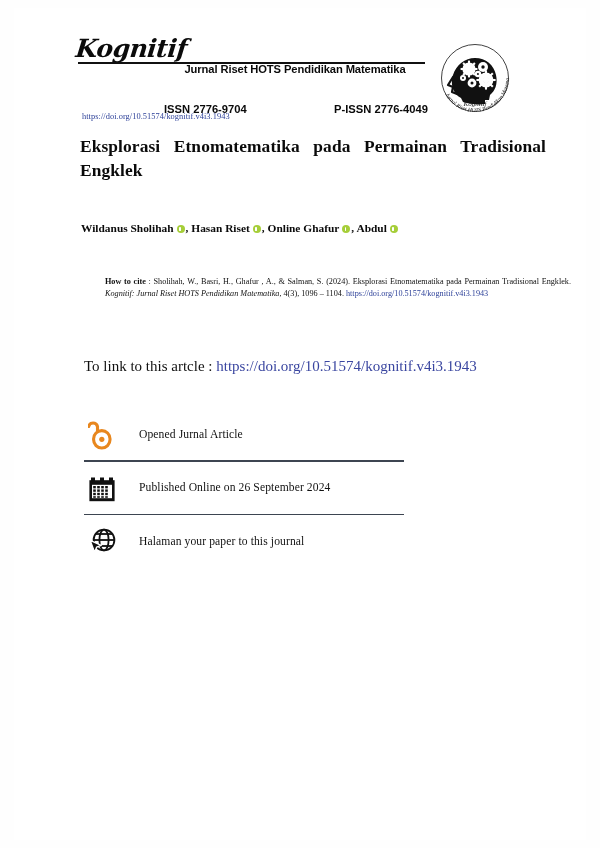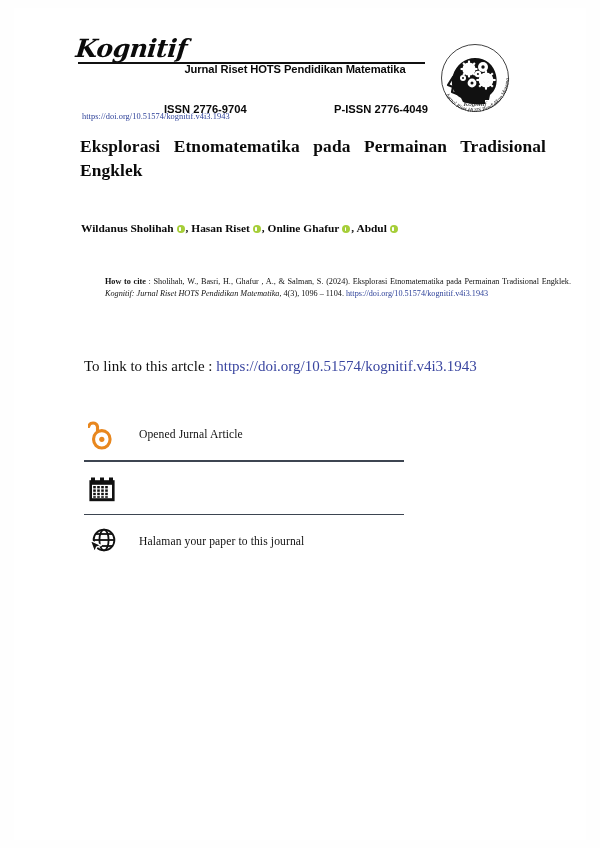"Published Online on 26 September" div.label { html: none -> <div>Published Online on 26 September 2024</div> }
